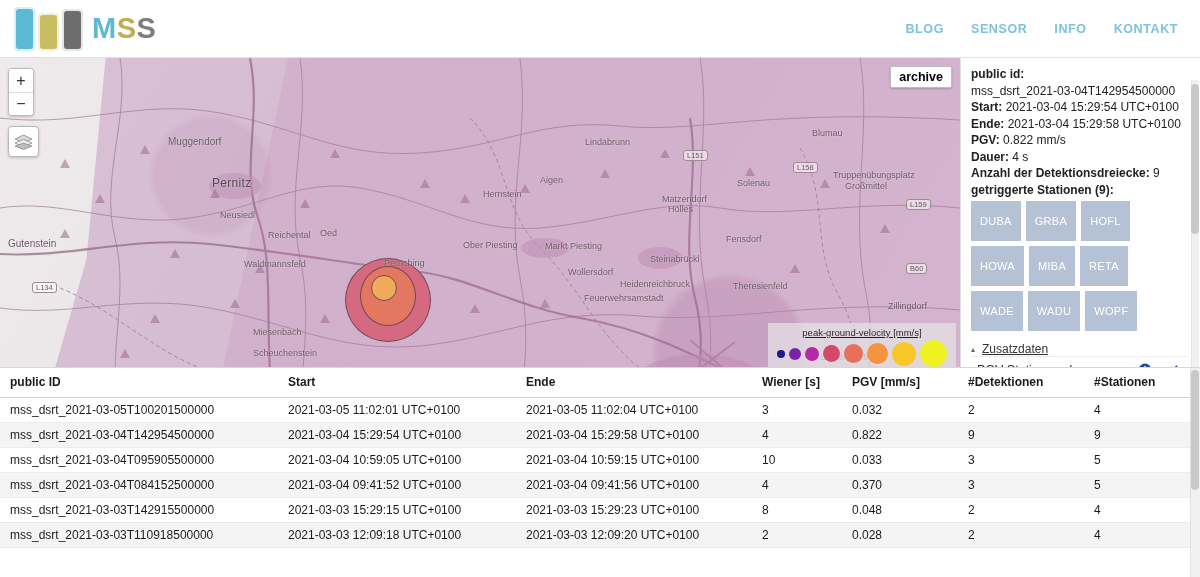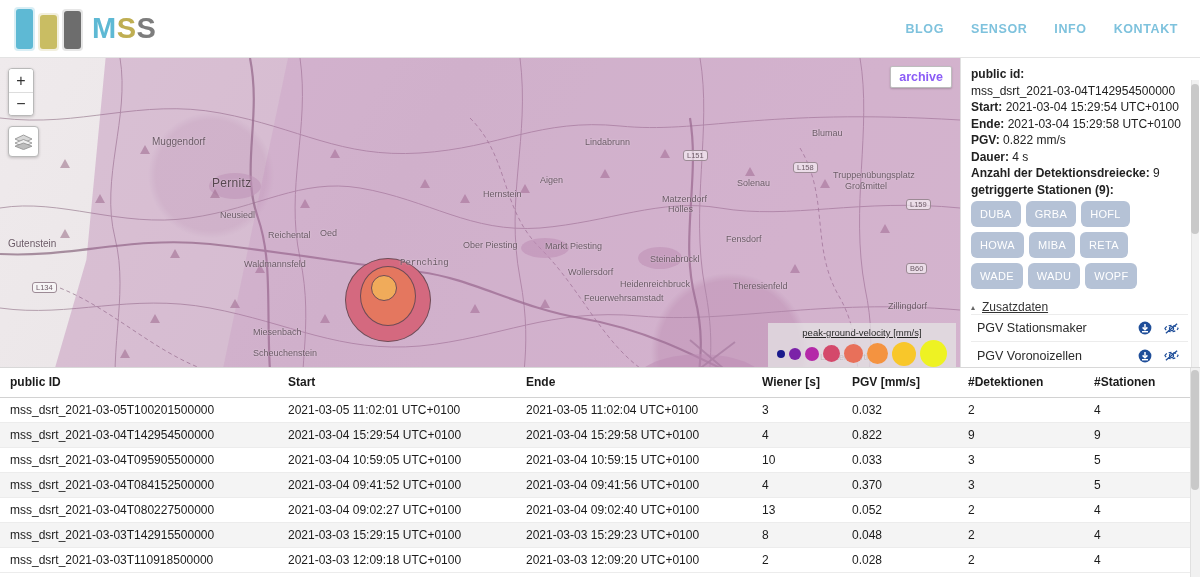"archive" .archive-btn { color: #8b5cf6 -> #000000 }
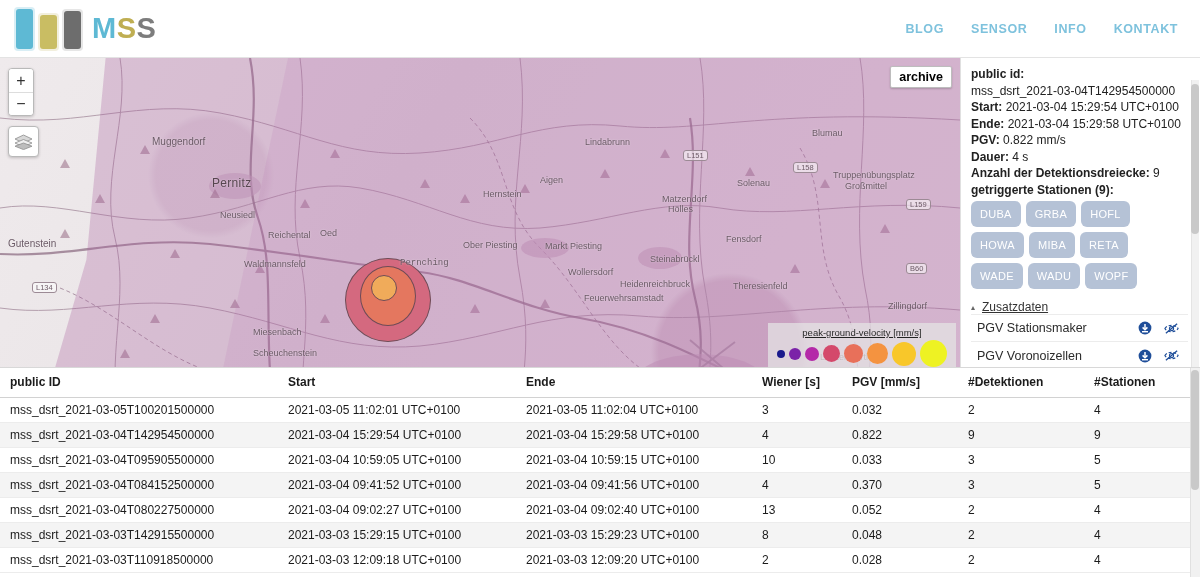"Muggendorf" div.map-label { left: 152px -> 168px }
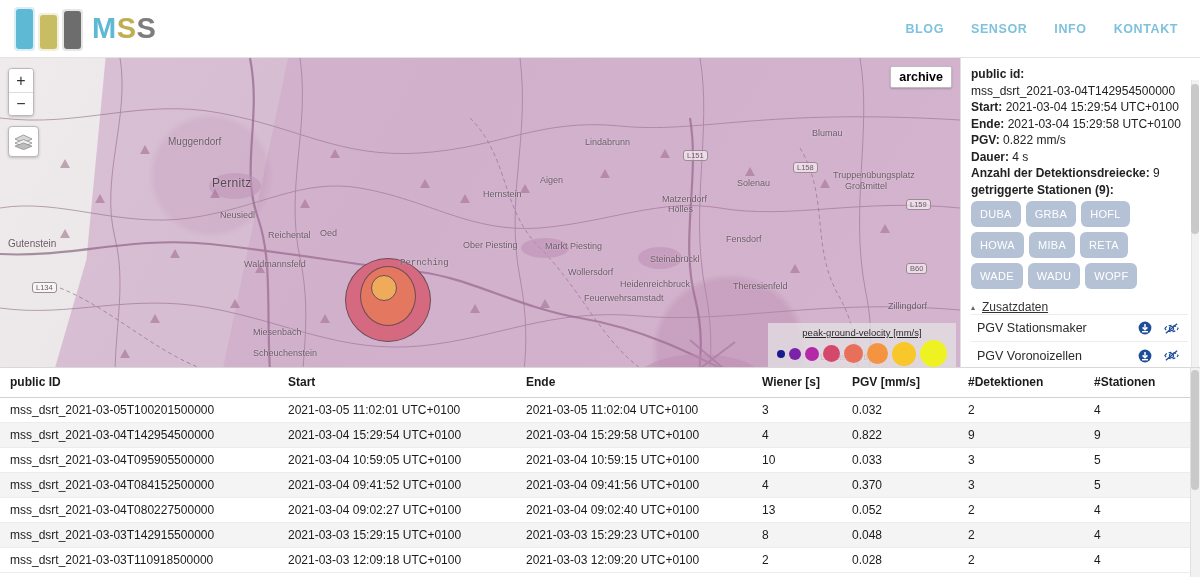"DUBA" .st-badge { border-radius: 6px -> 0; padding: 7px 9px -> 14px 9px }
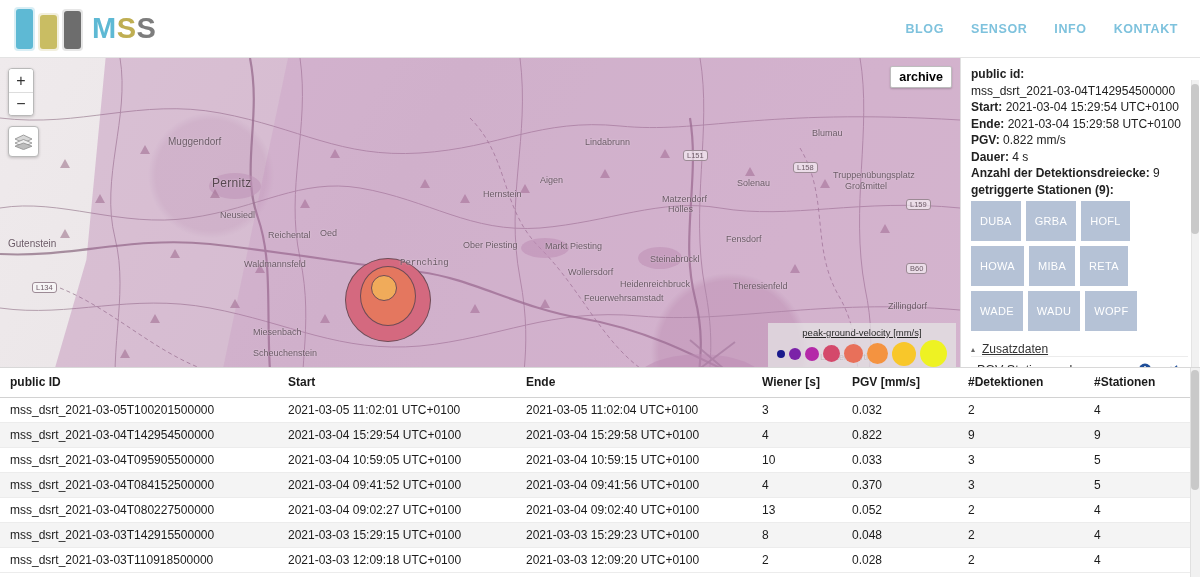"Pernching" div.map-label { font-family: Liberation Mono, monospace -> none; left: 400px -> 384px }
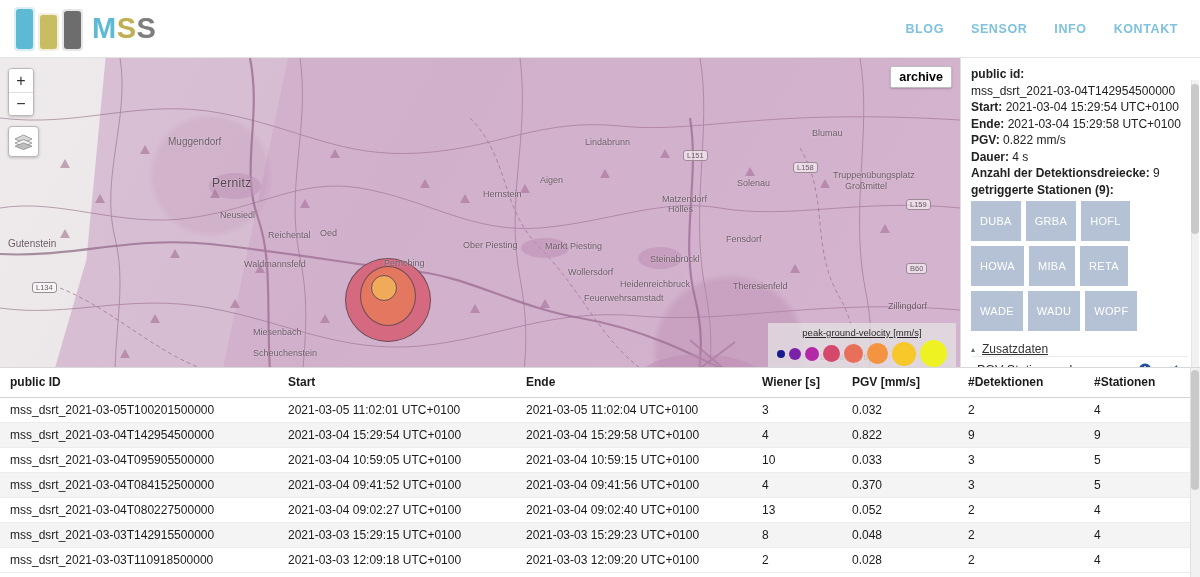"mss_dsrt_2021-03-04T080227500000" tr { html: <tr> <td>mss_dsrt_2021-03-04T080227500000</td> <td>2021-03-04 09:02:27 UTC+0100</td> <td>2021-03-04 09:02:40 UTC+0100</td> <td>13</td> <td>0.052</td> <td>2</td> <td>4</td> </tr> -> none }
